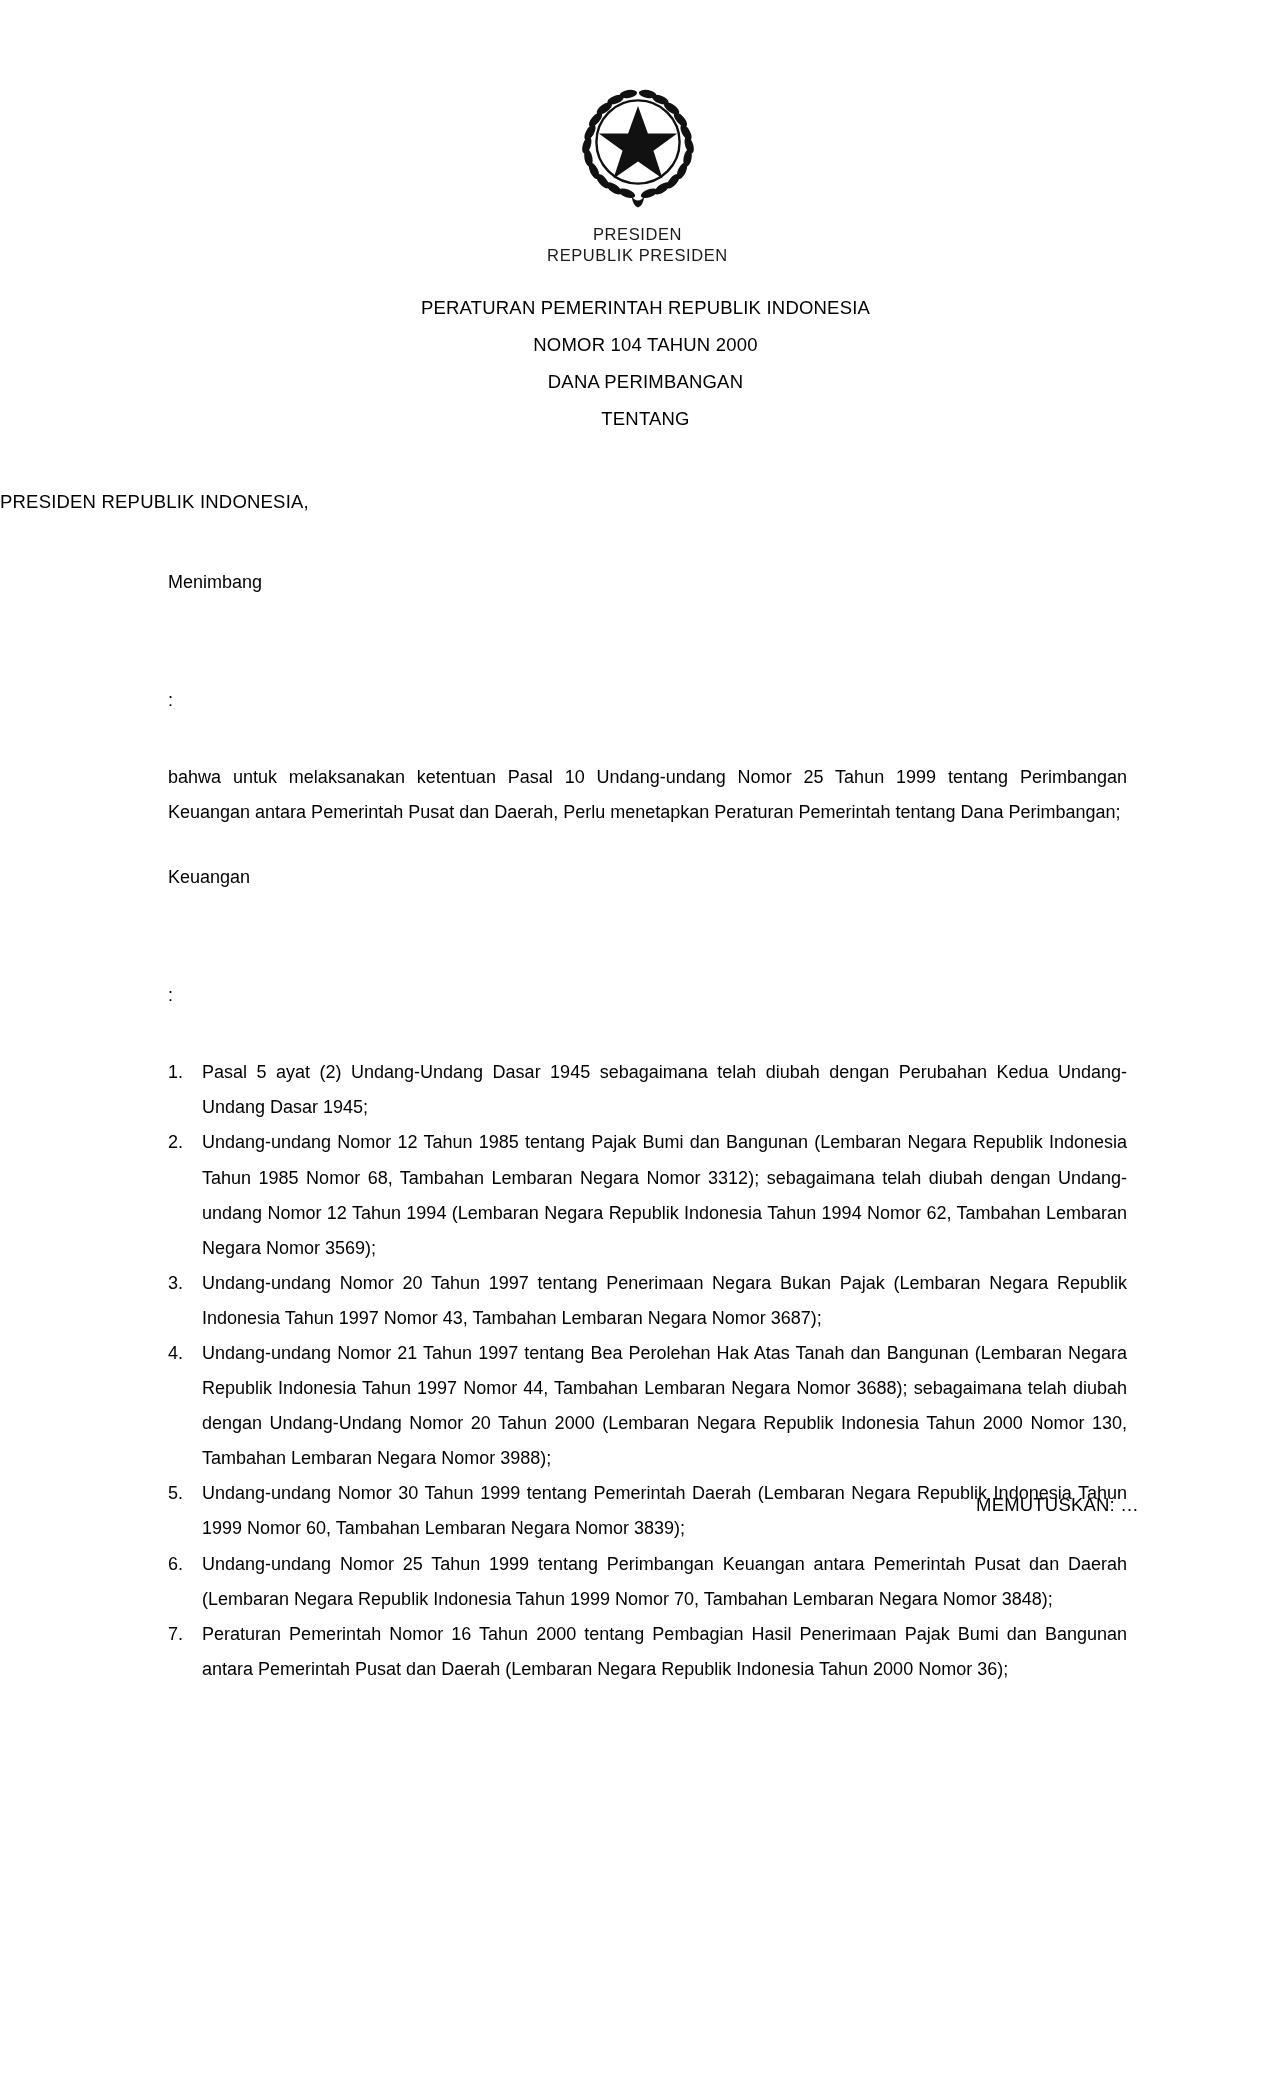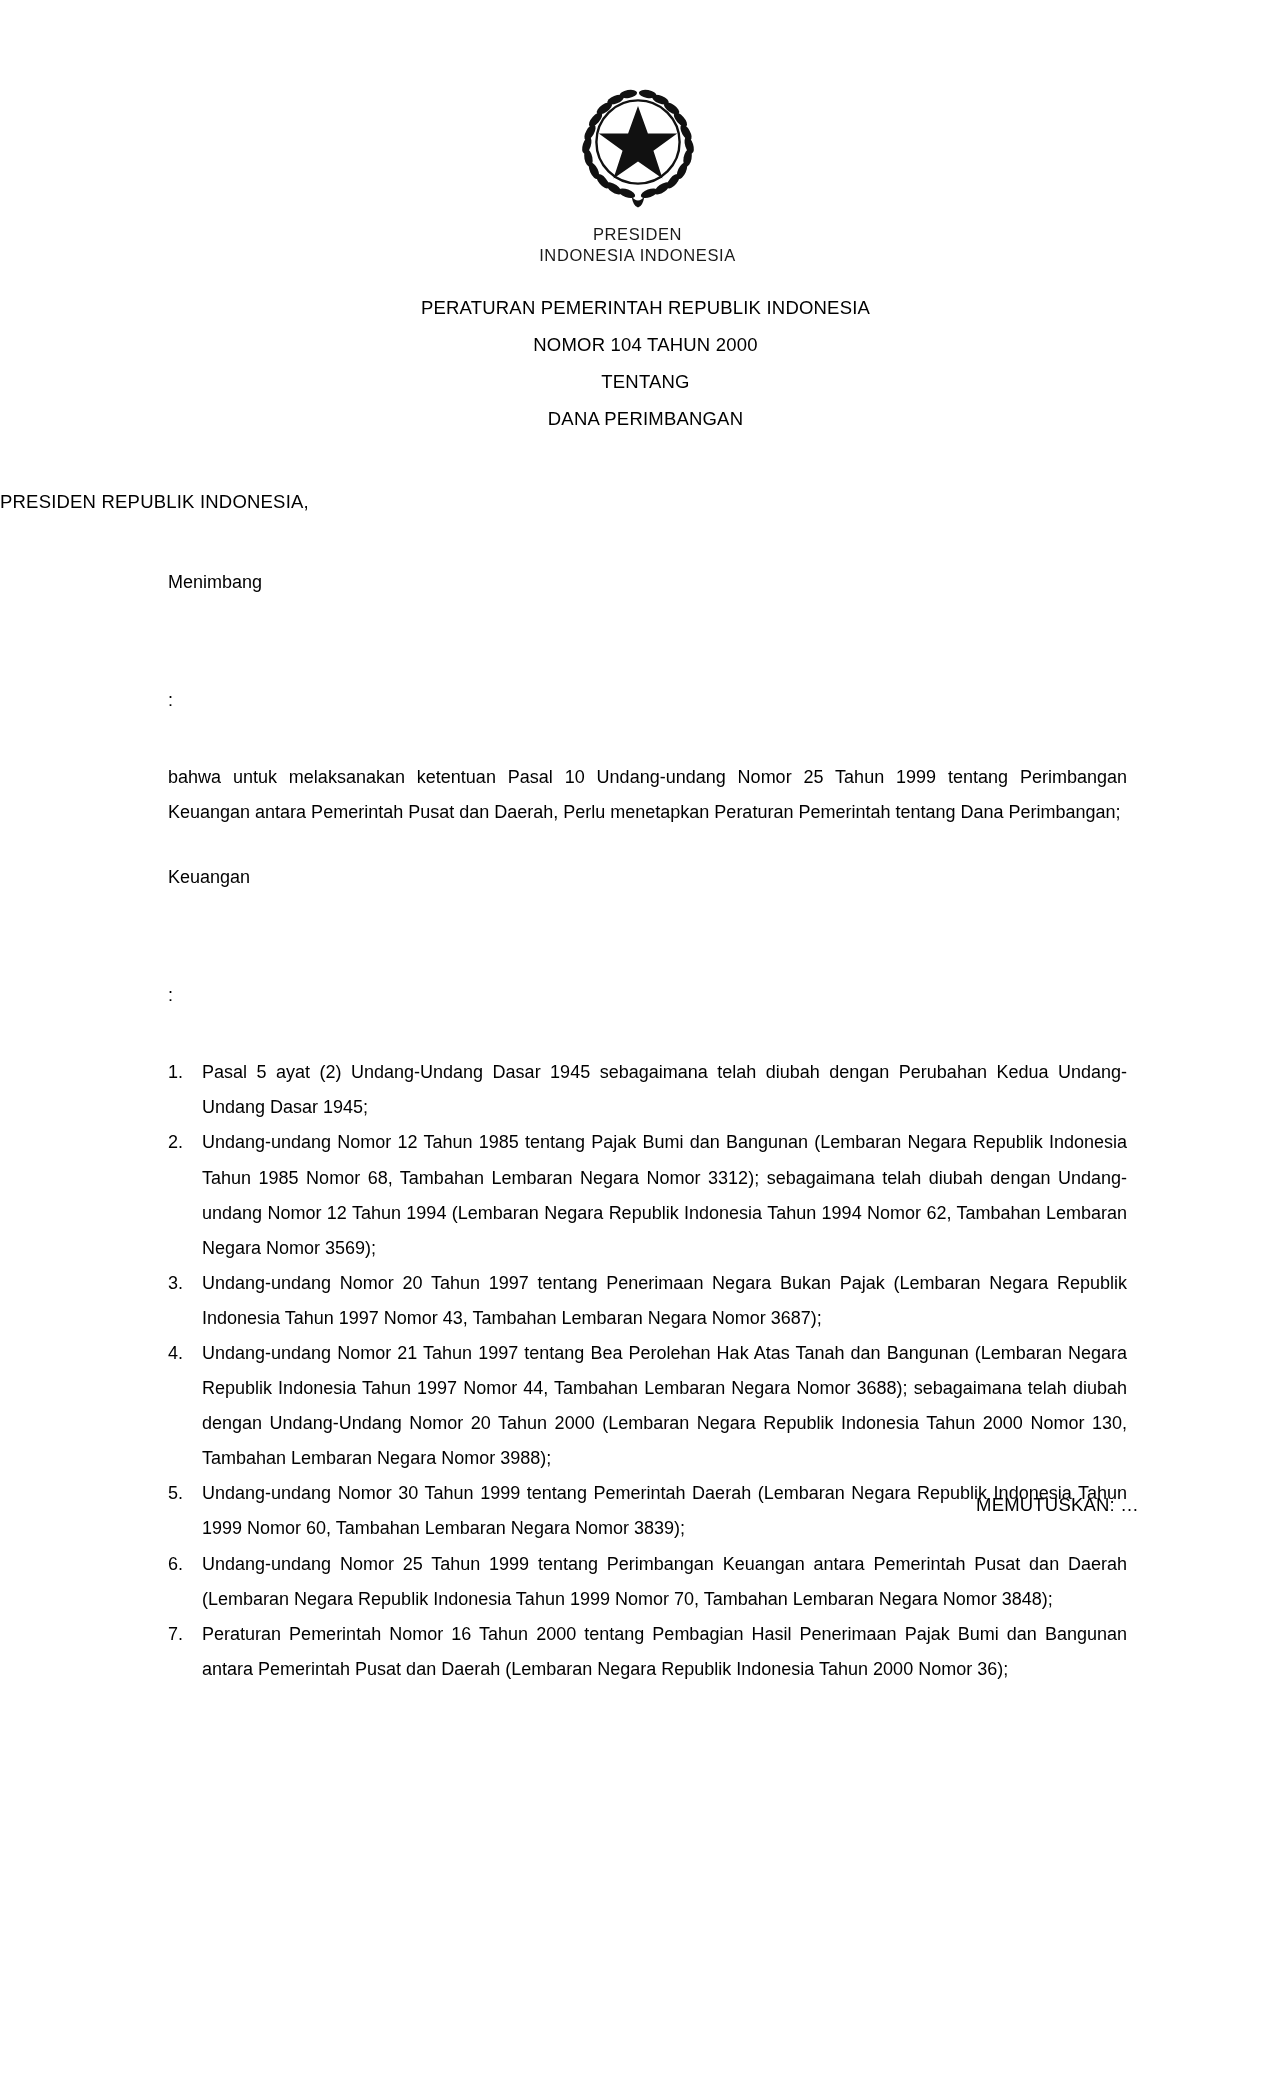"INDONESIA INDONESIA" div { text: INDONESIA INDONESIA -> REPUBLIK PRESIDEN }
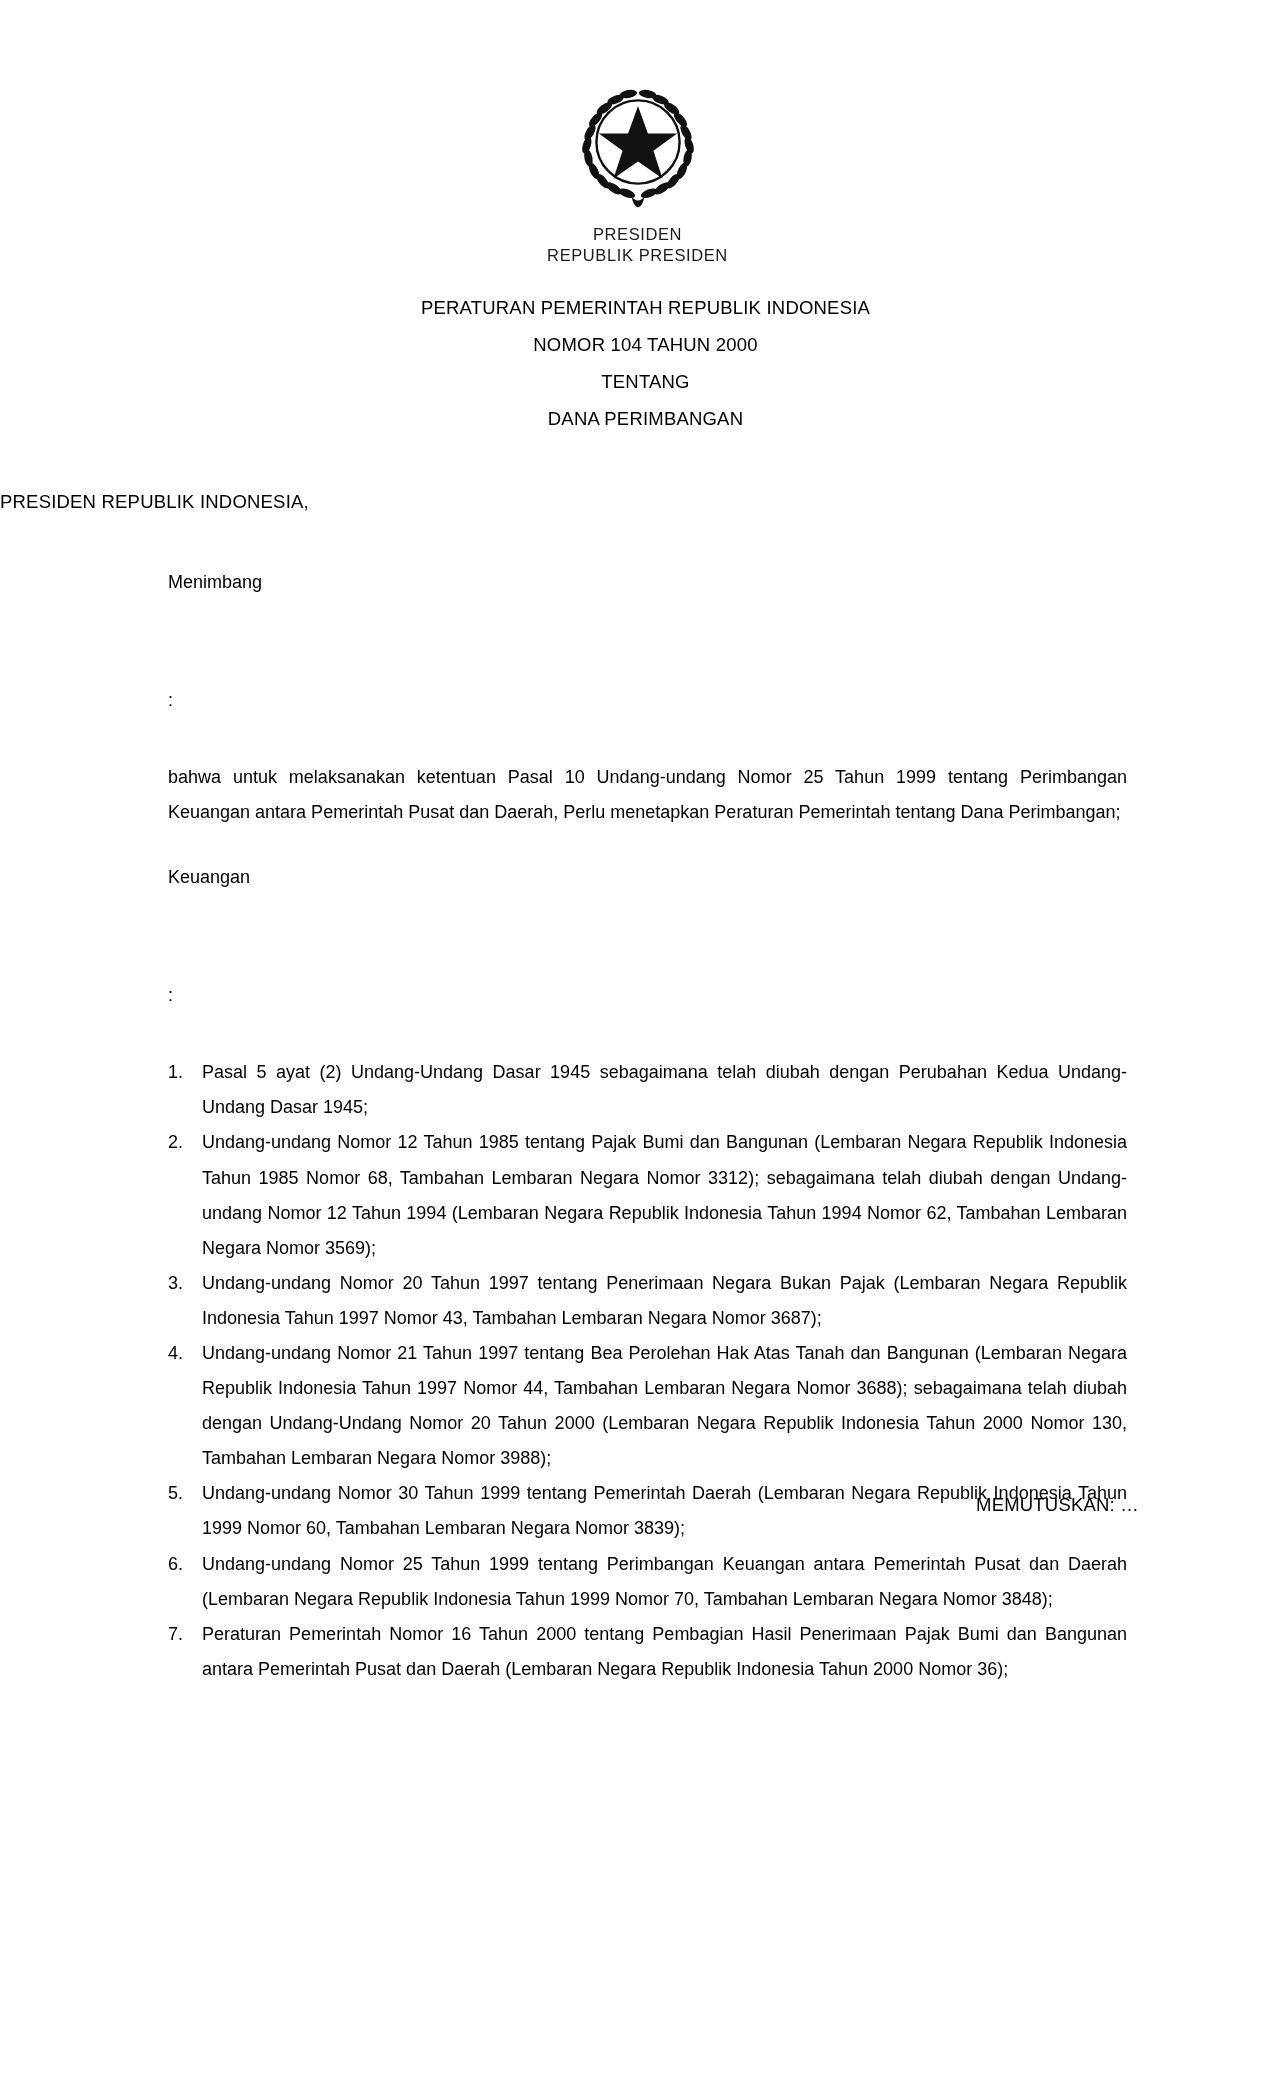"TENTANG" div { order: before "DANA PERIMBANGAN" -> after "DANA PERIMBANGAN" }
